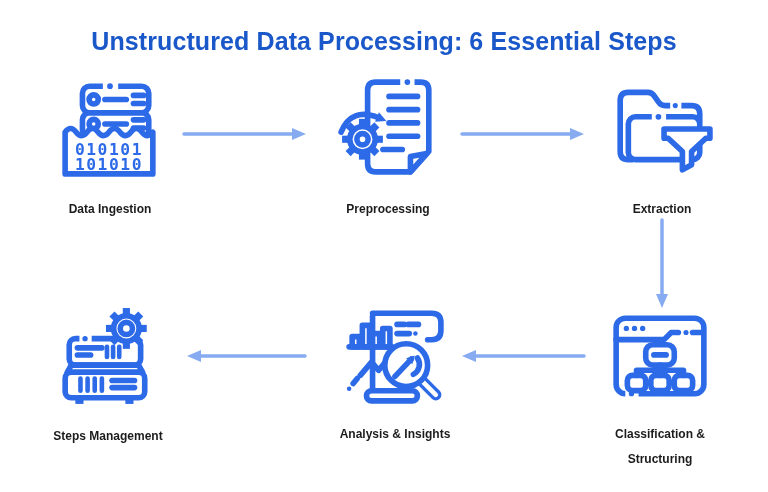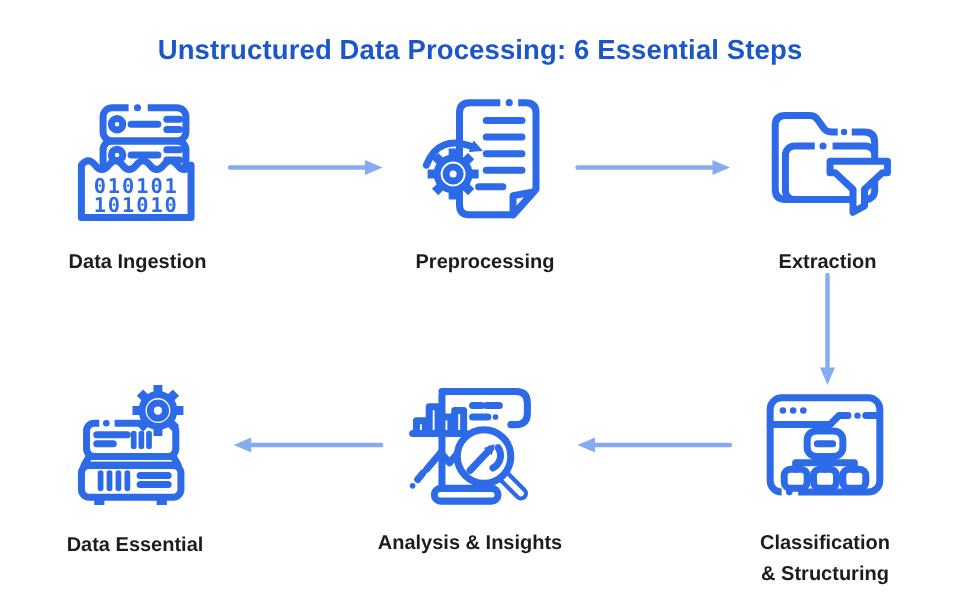"Unstructured Data Processing: 6" .title { font-size: 22px -> 25px }
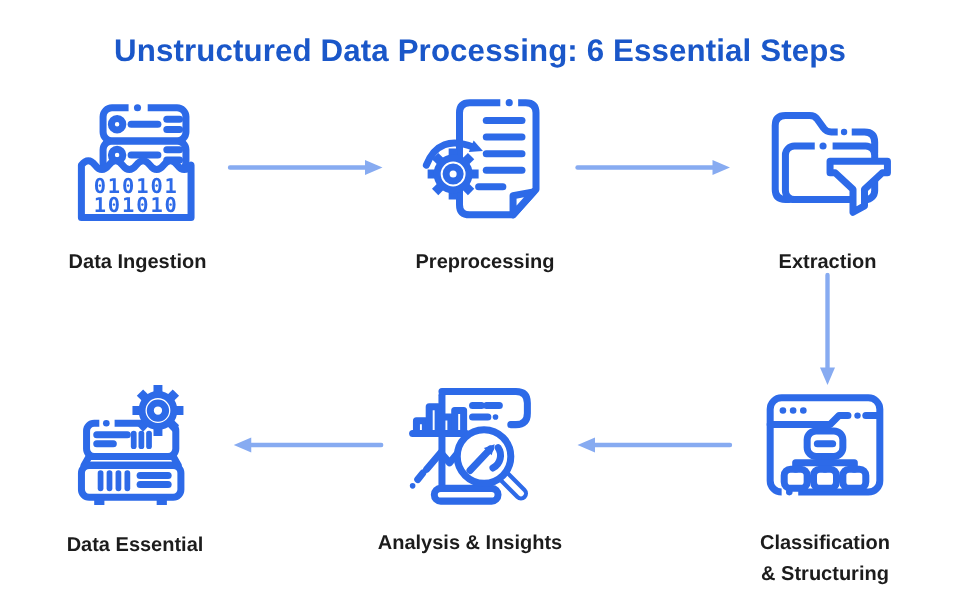"Data Ingestion" .step .label { font-size: 16px -> 12px }
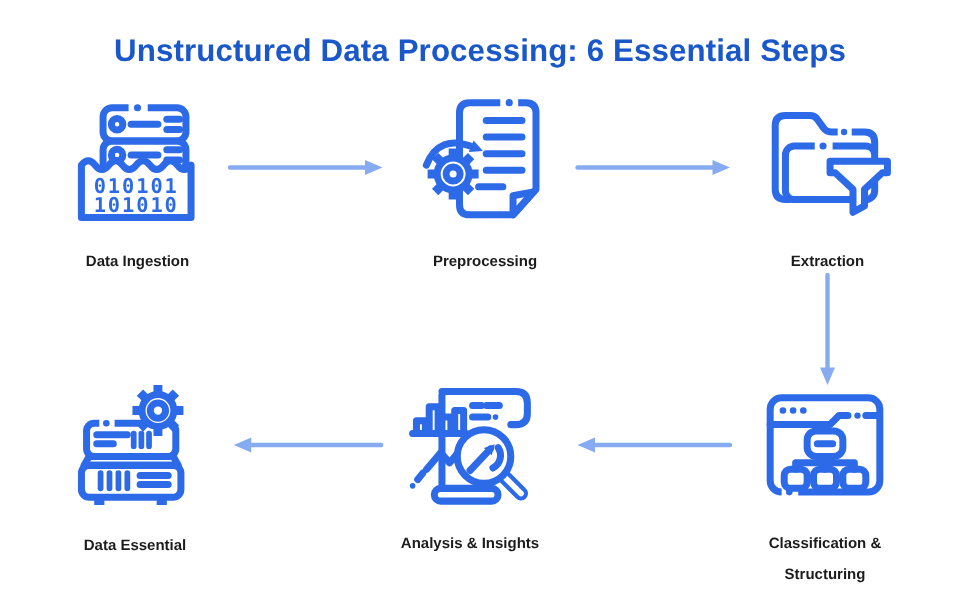"Data Essential" div.label { text: Data Essential -> Steps Management }
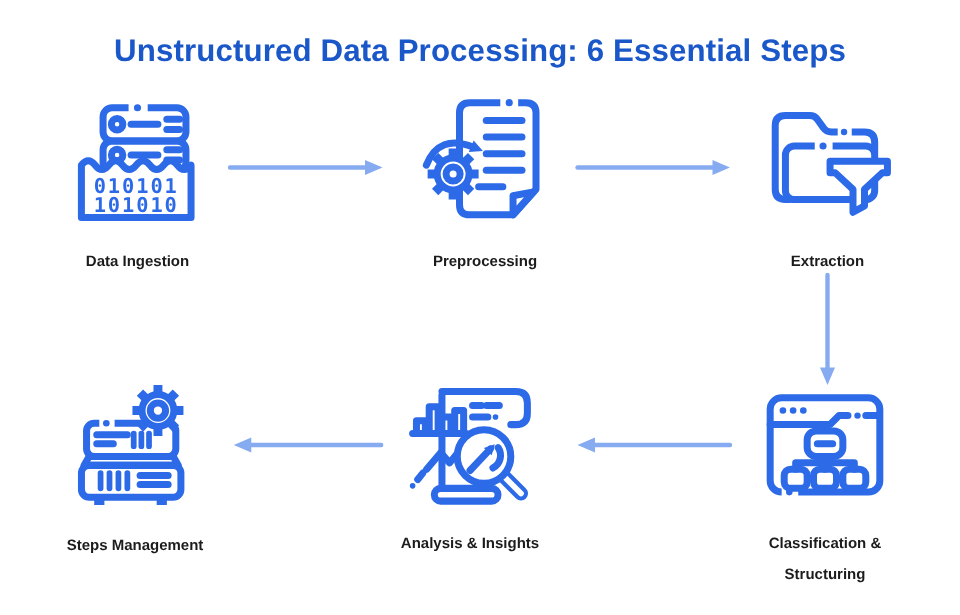"Analysis & Insights" .s5 { left: 296px -> 315px }
